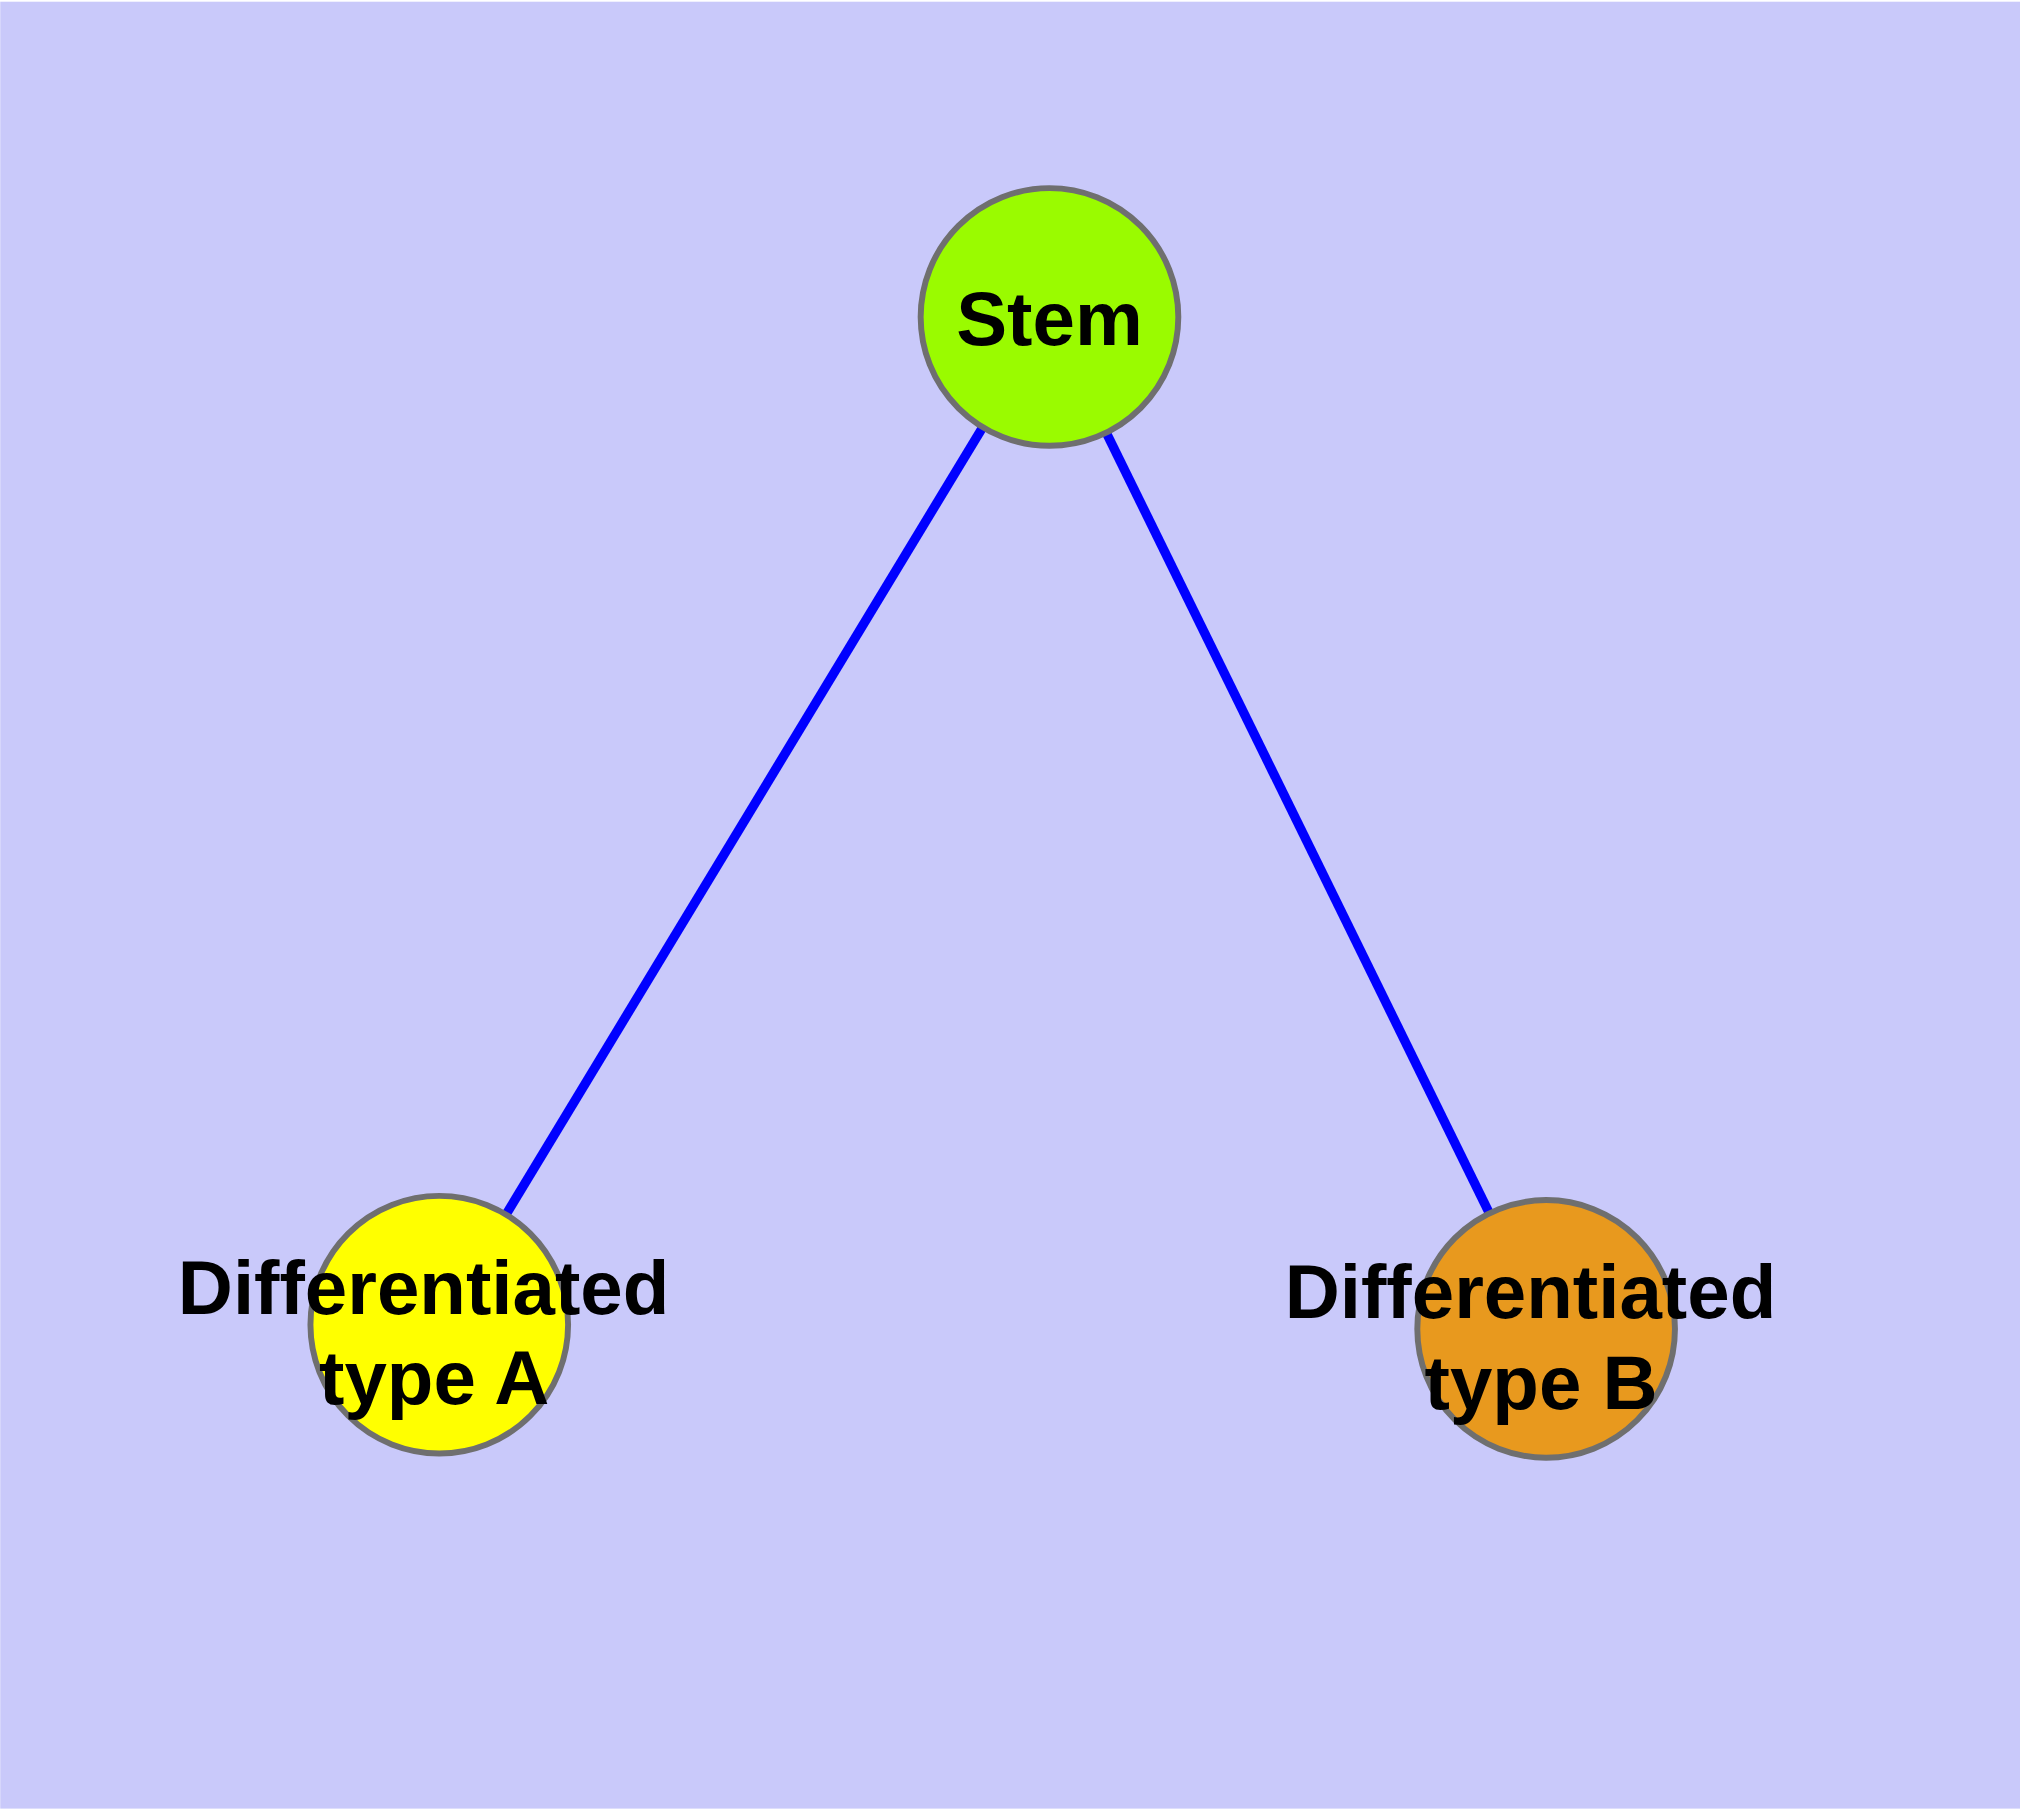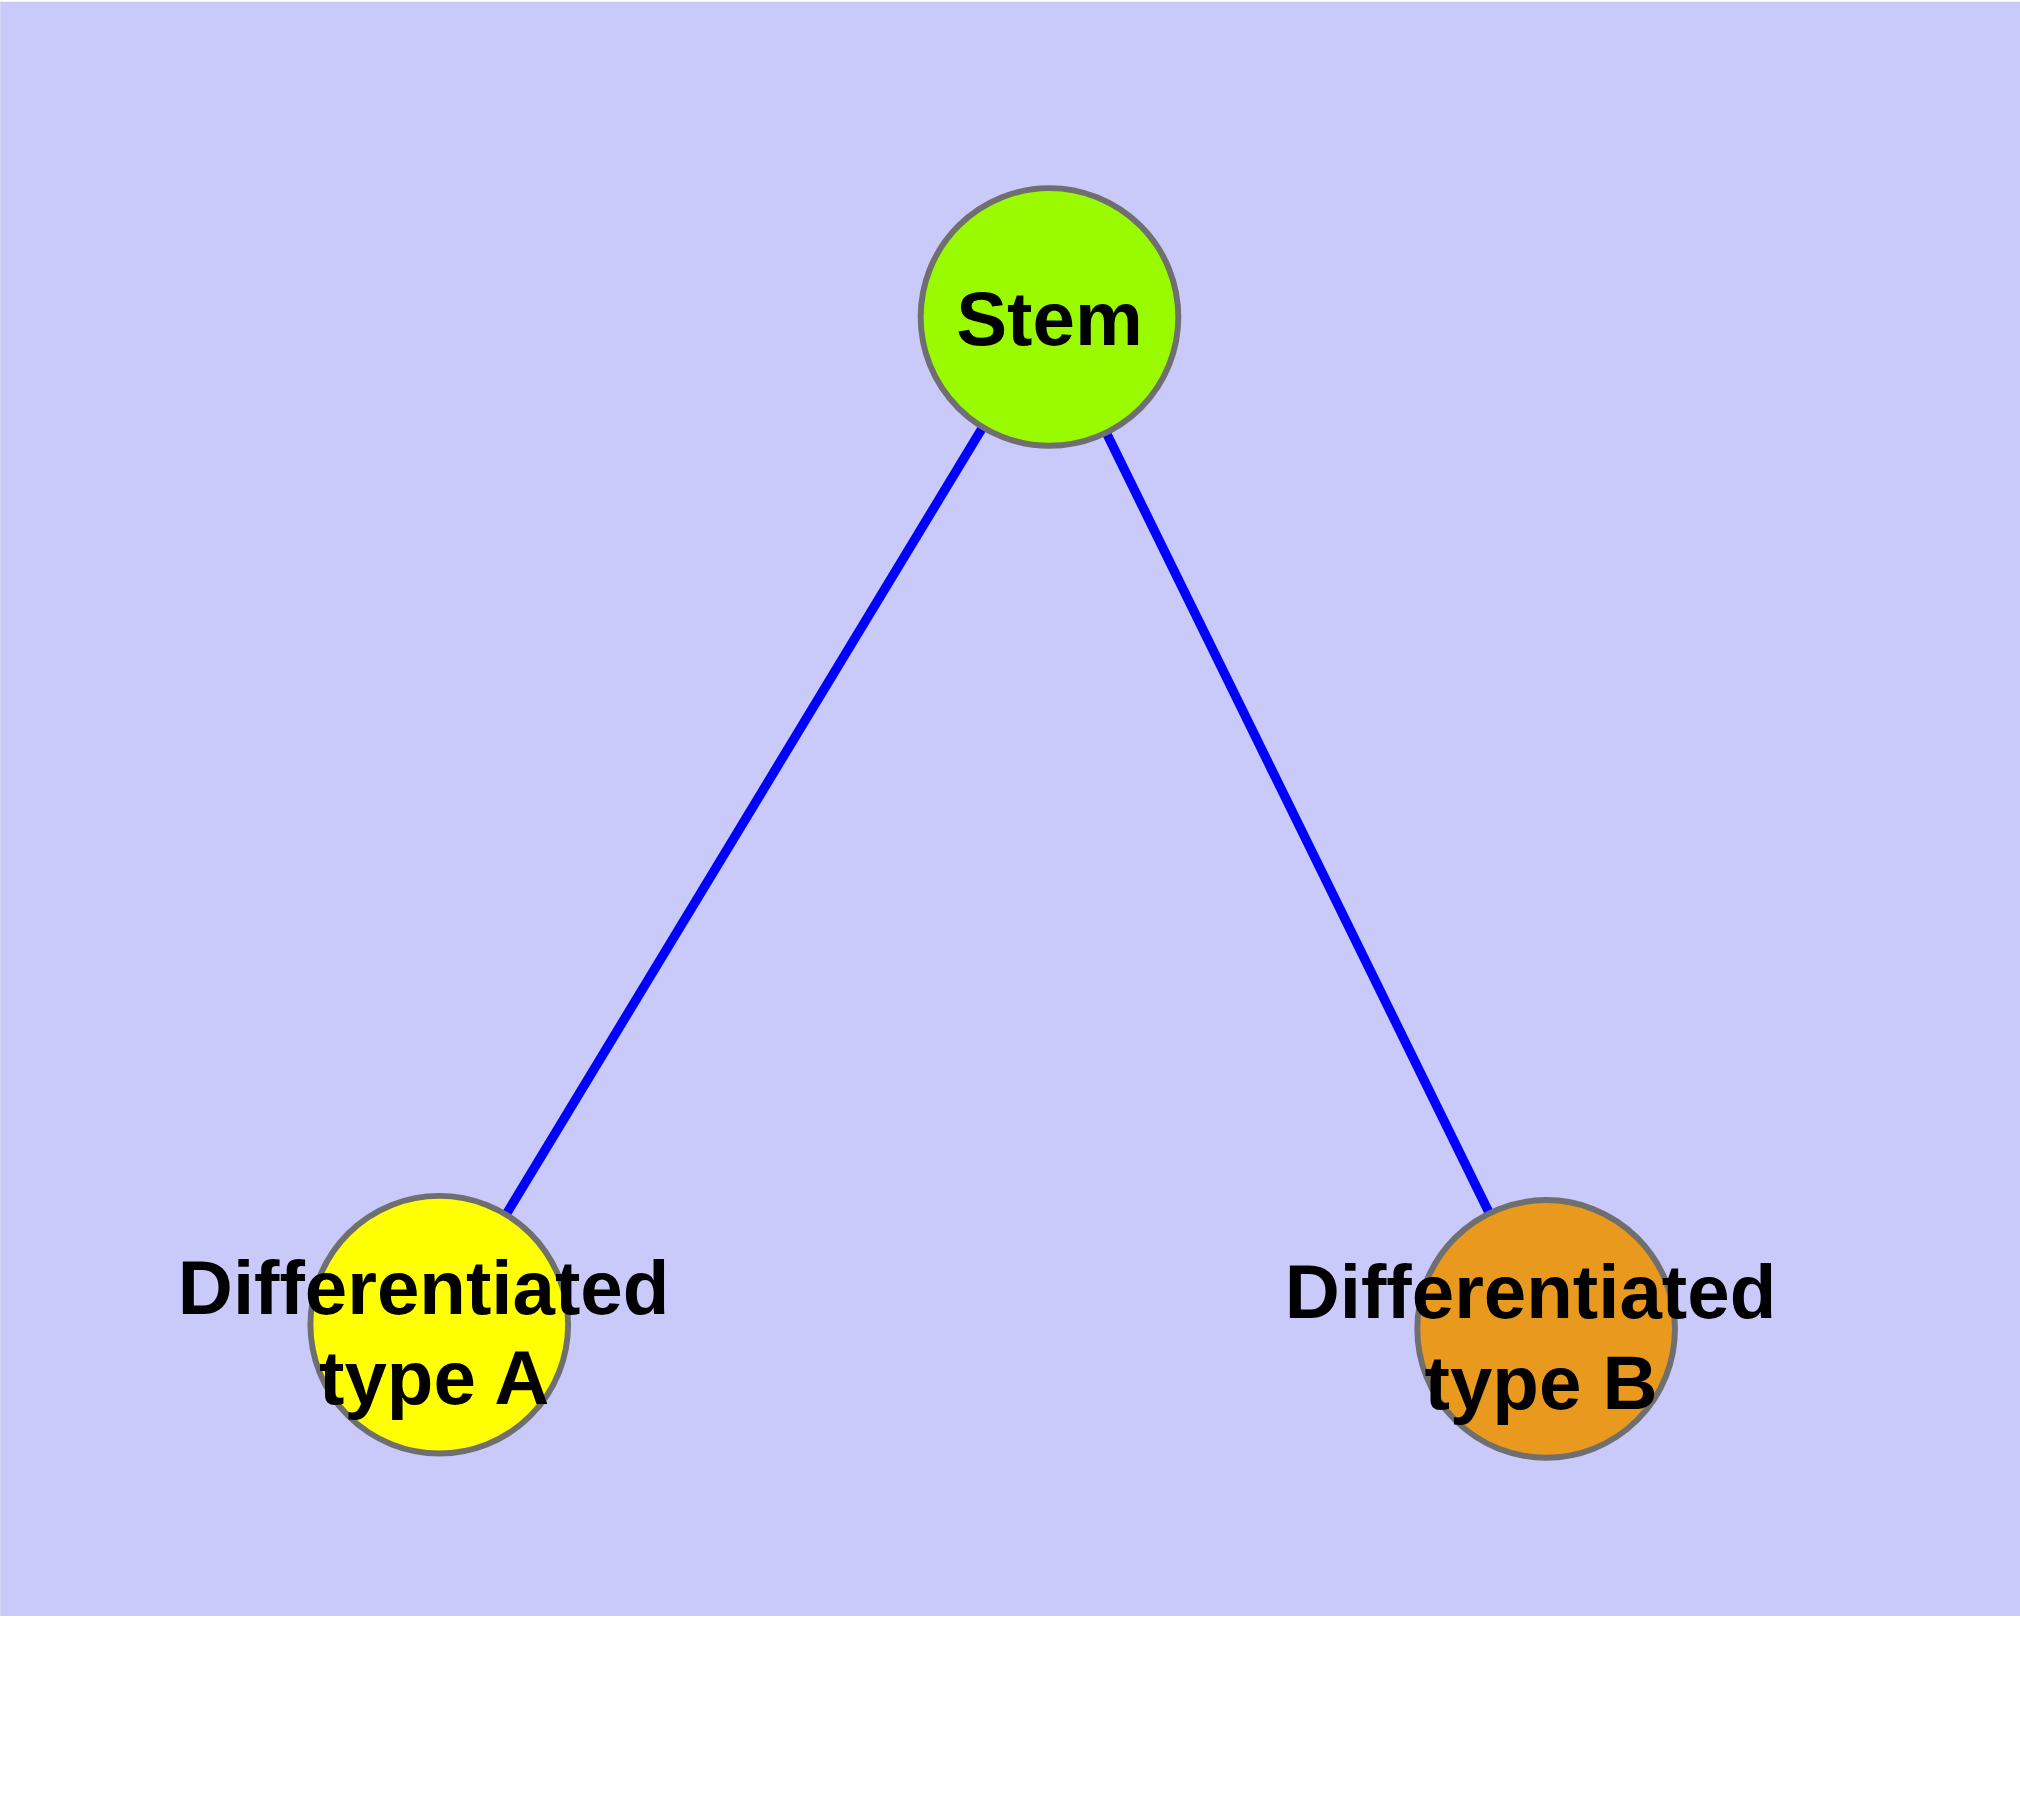"Stem" .stage { height: 1616px -> 1812px }
